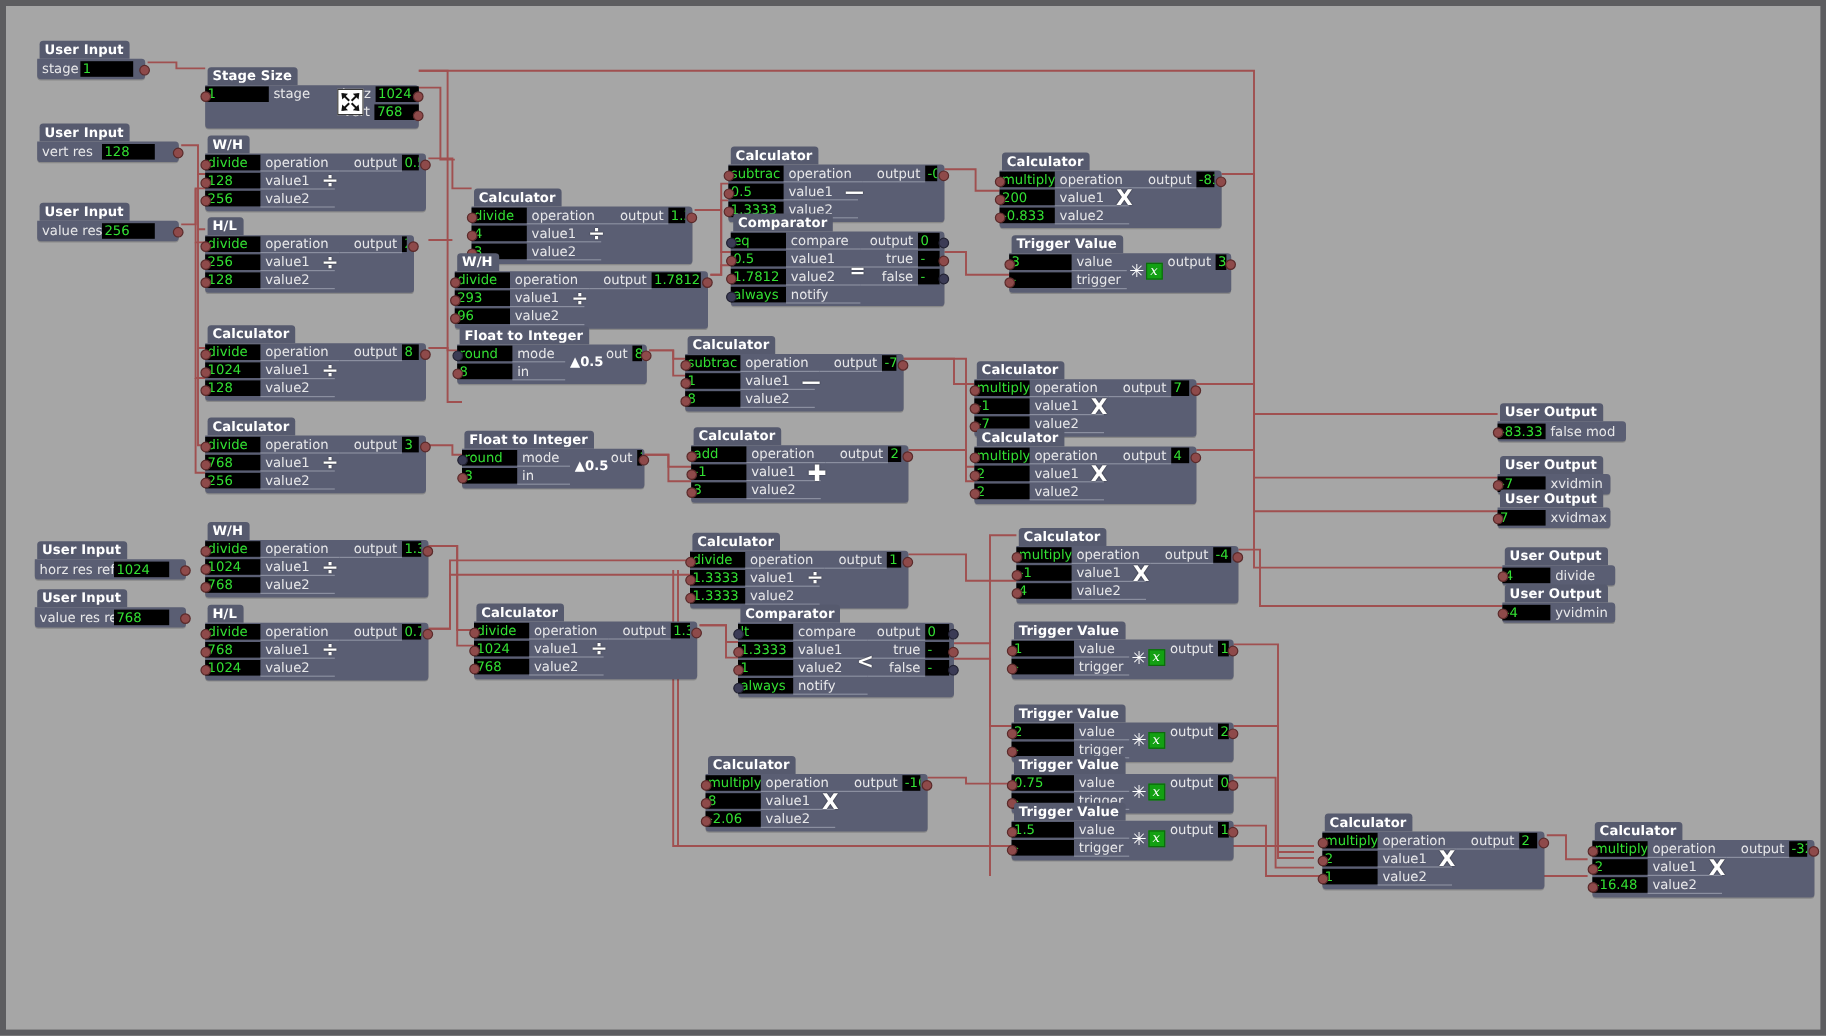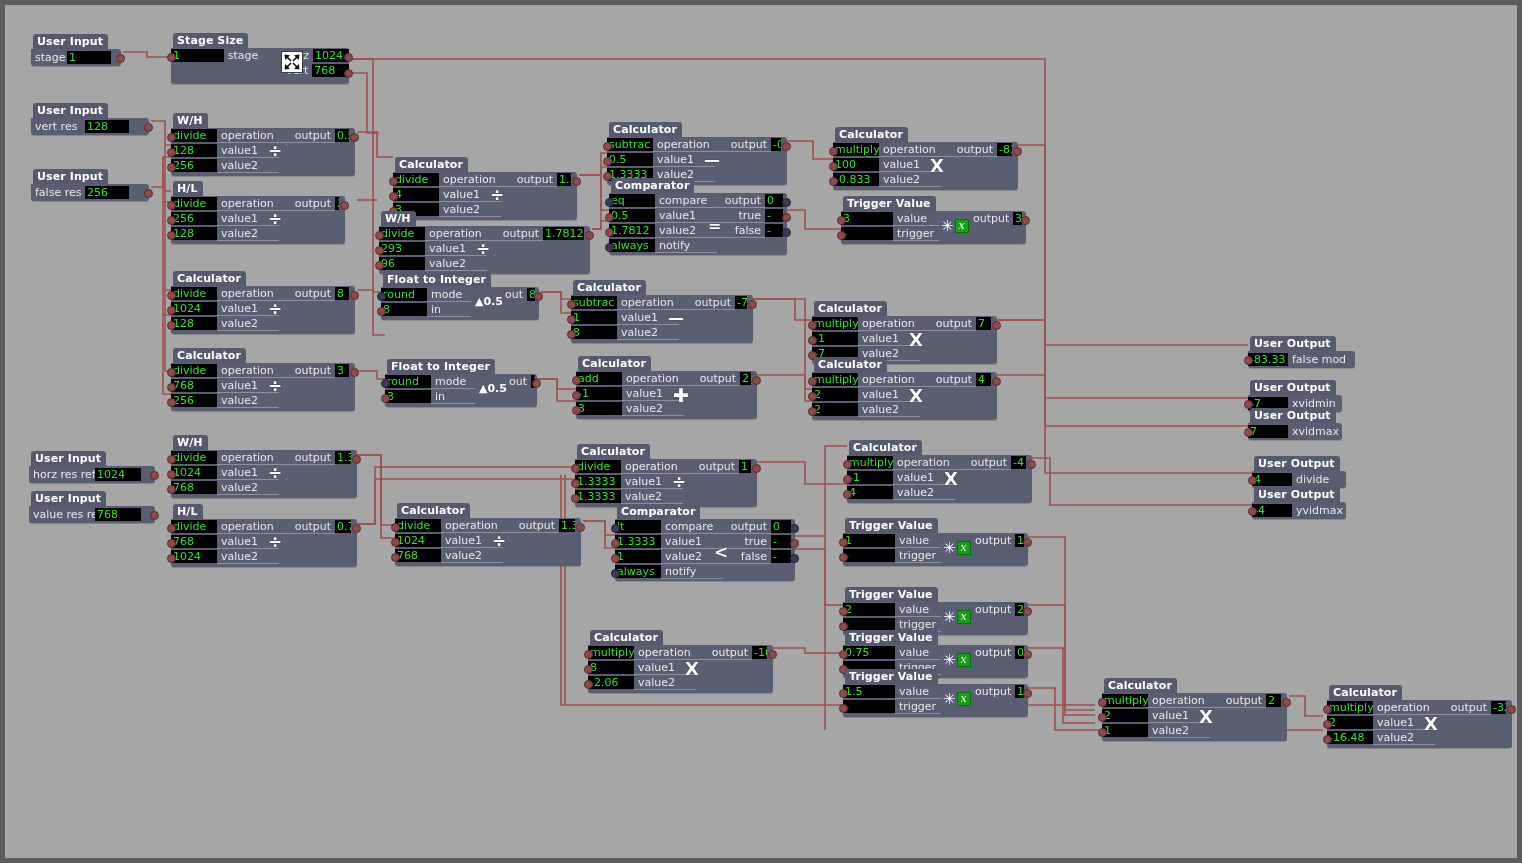"Stage Size" div.node { top: 24px -> 47px }
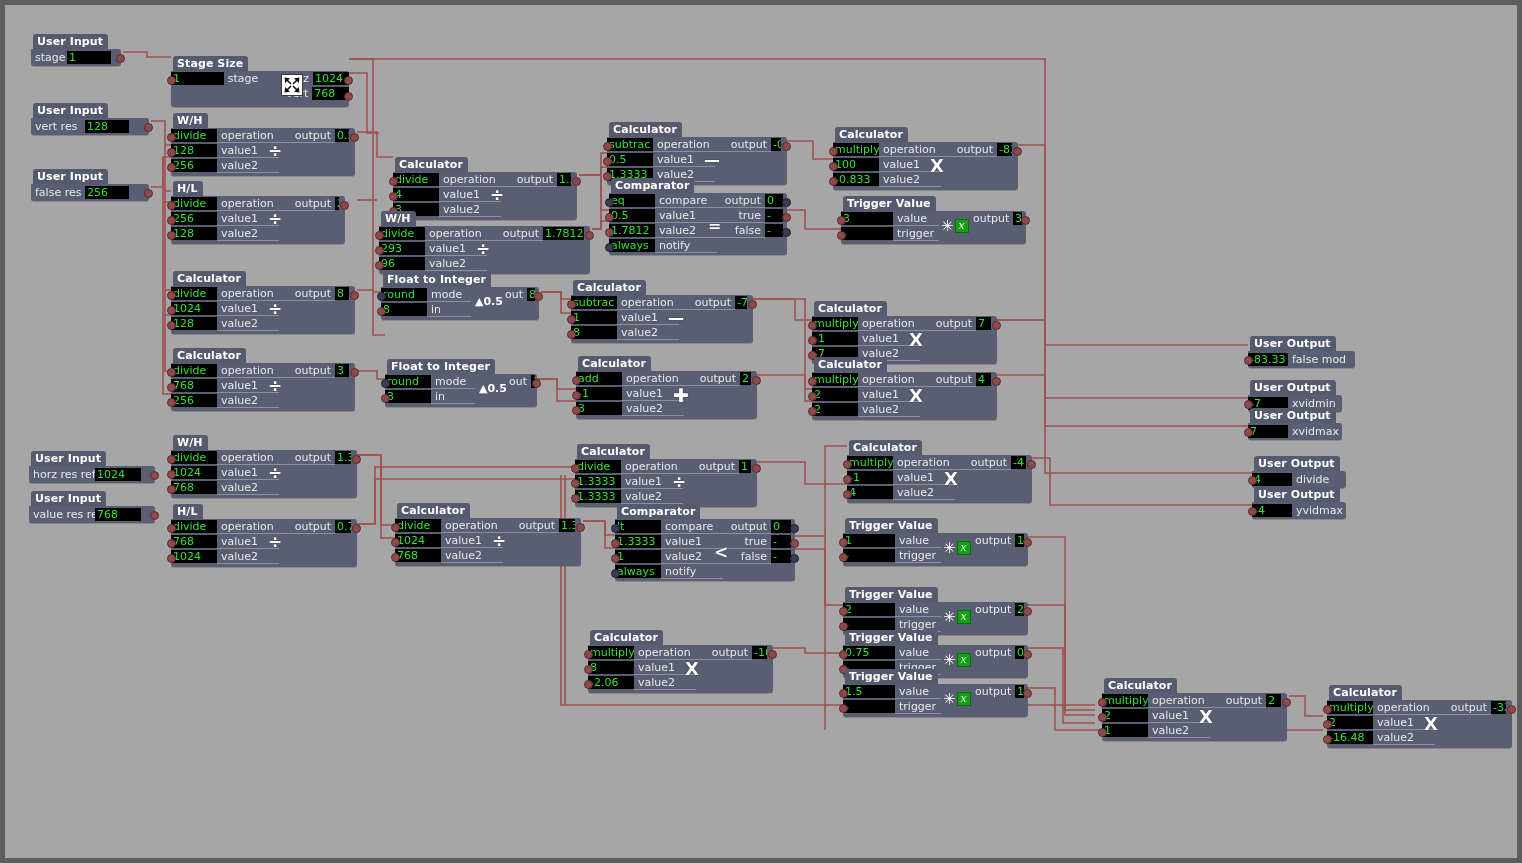"100" span.fieldbox { text: 100 -> 200 }
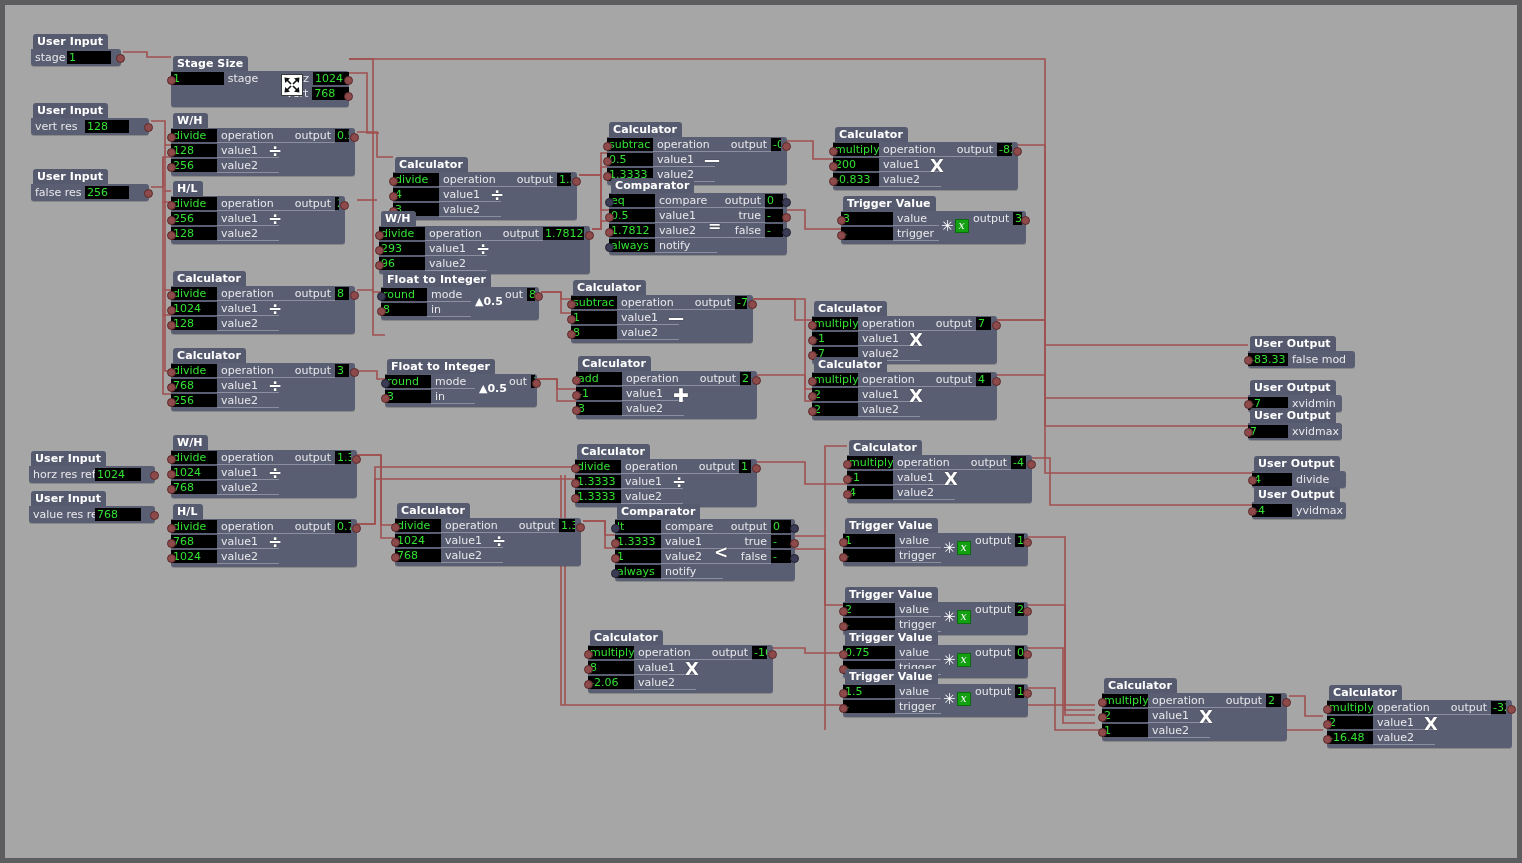"false res" span.lbl { text: false -> value }
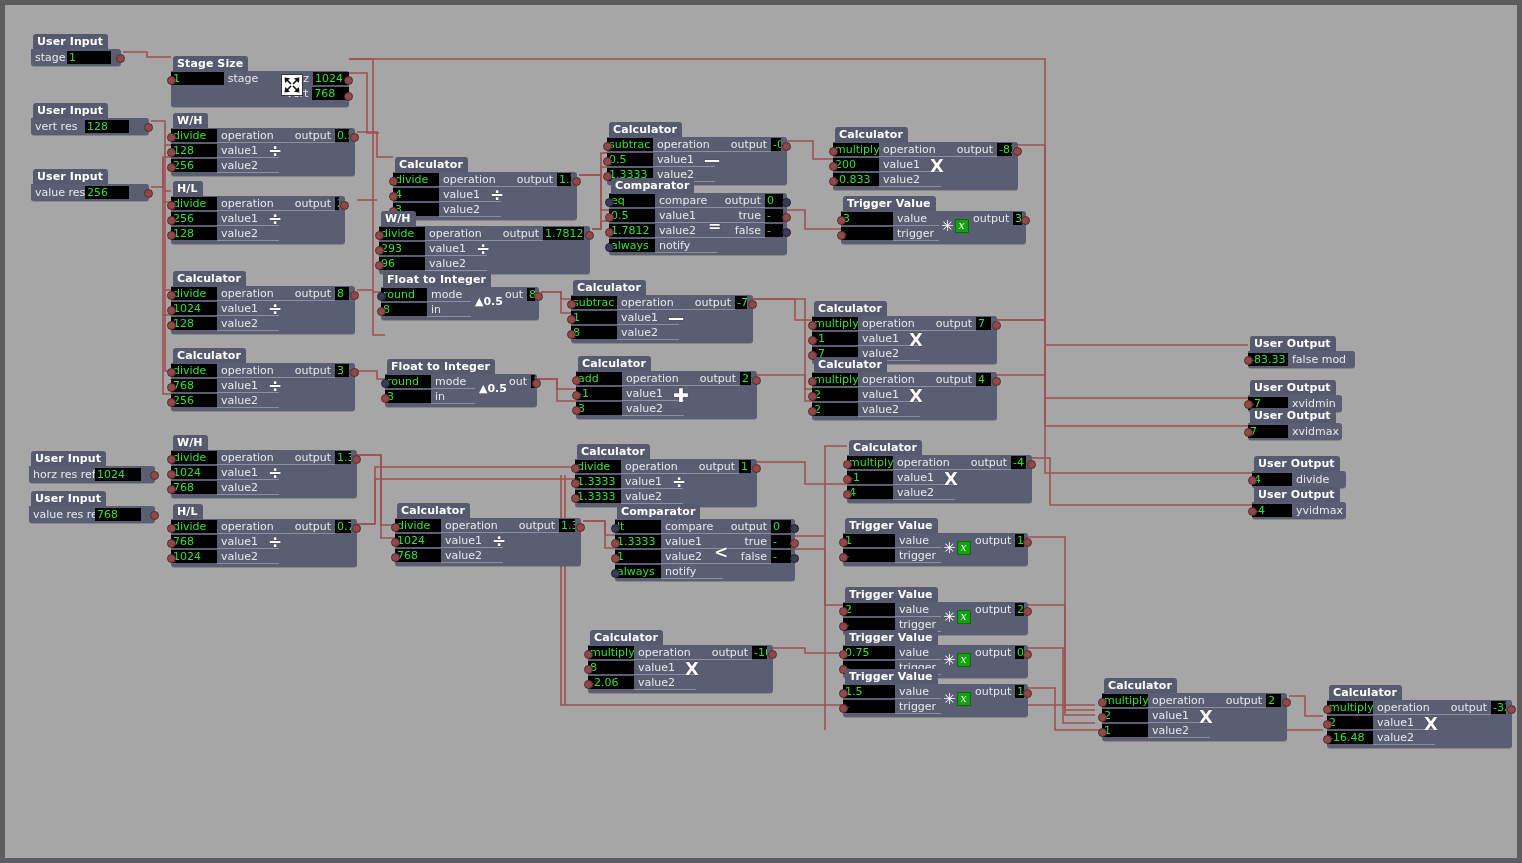"yvidmax" span.lbl { text: yvidmax -> yvidmin }
